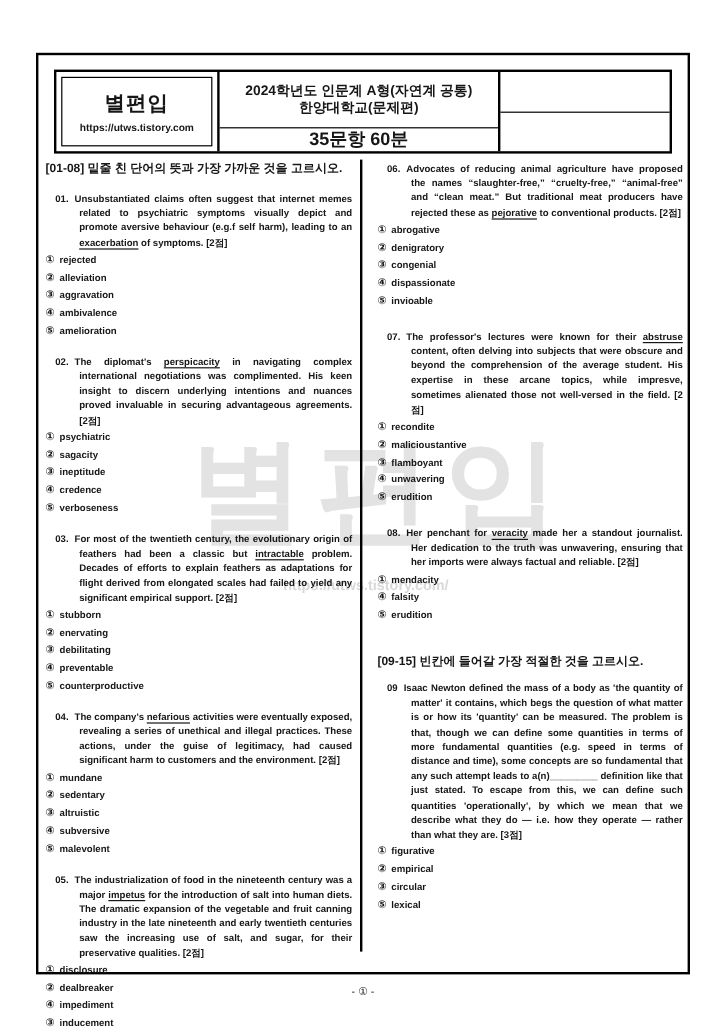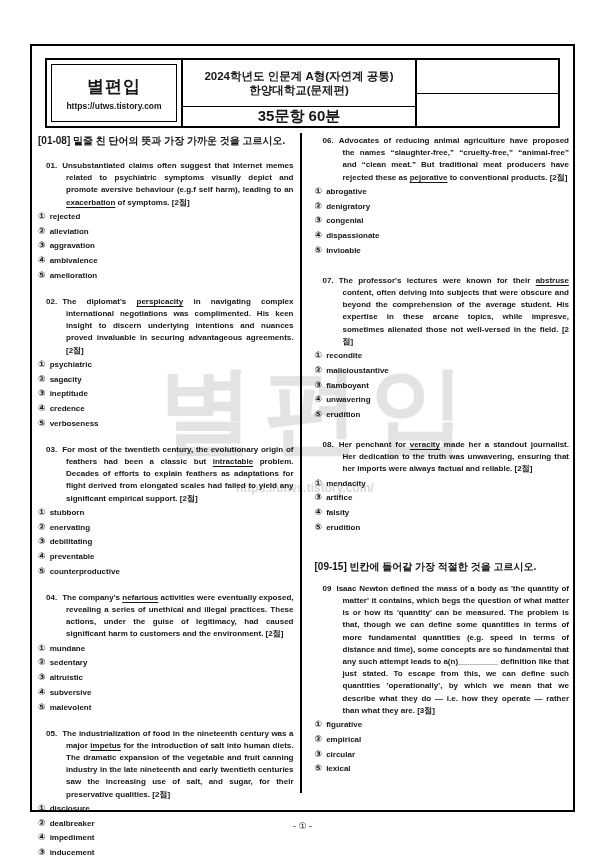"③ artifice" div.choice { html: <div><span>③</span><span>artifice</span></div> -> none }
